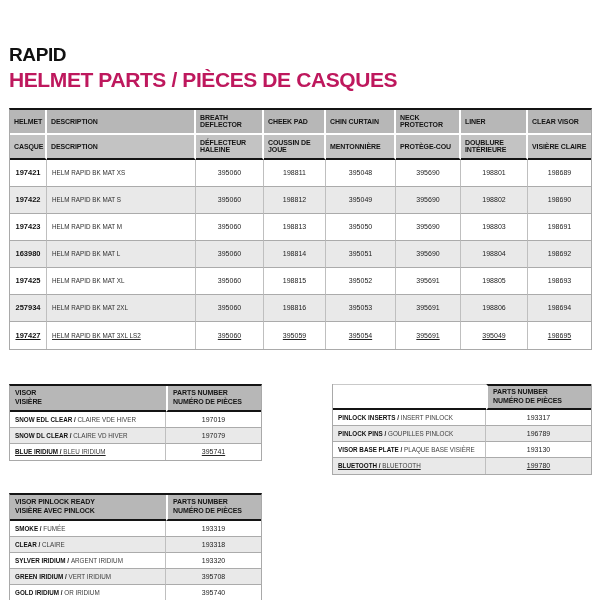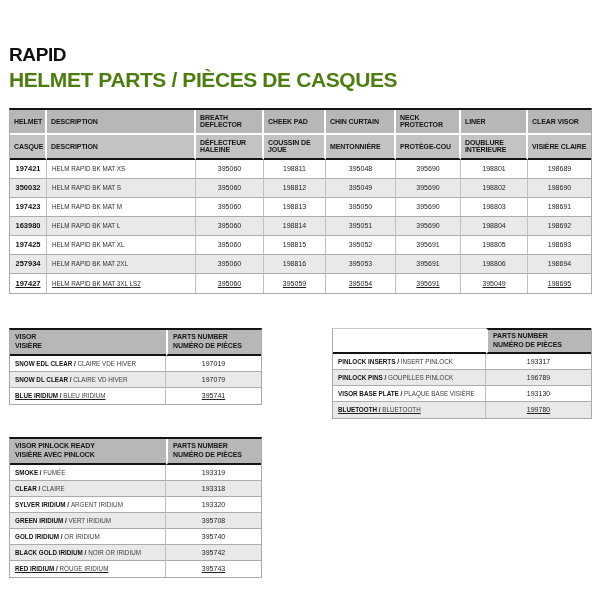"HELMET PARTS / PIÈCES DE" .title2 { color: #4d7c0f -> #be185d }
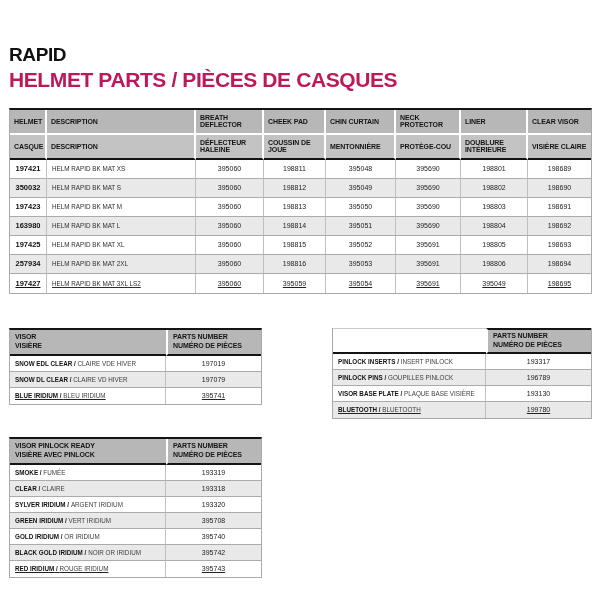"197421" table.main td { height: 19px -> 27px }
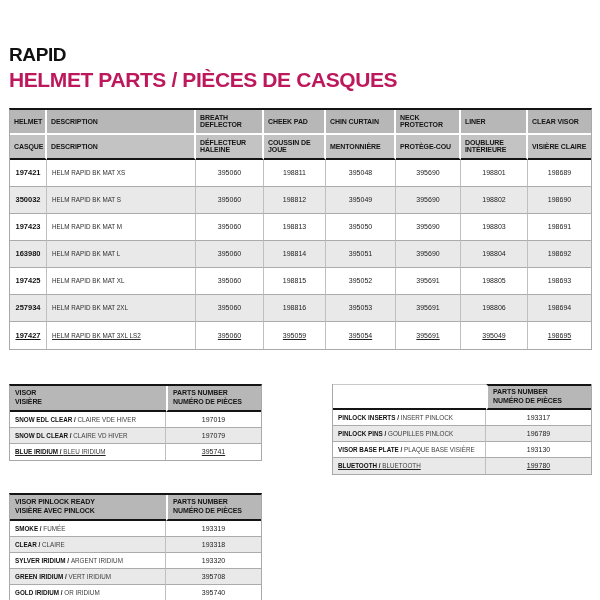"350032" td.helm { text: 350032 -> 197422 }
